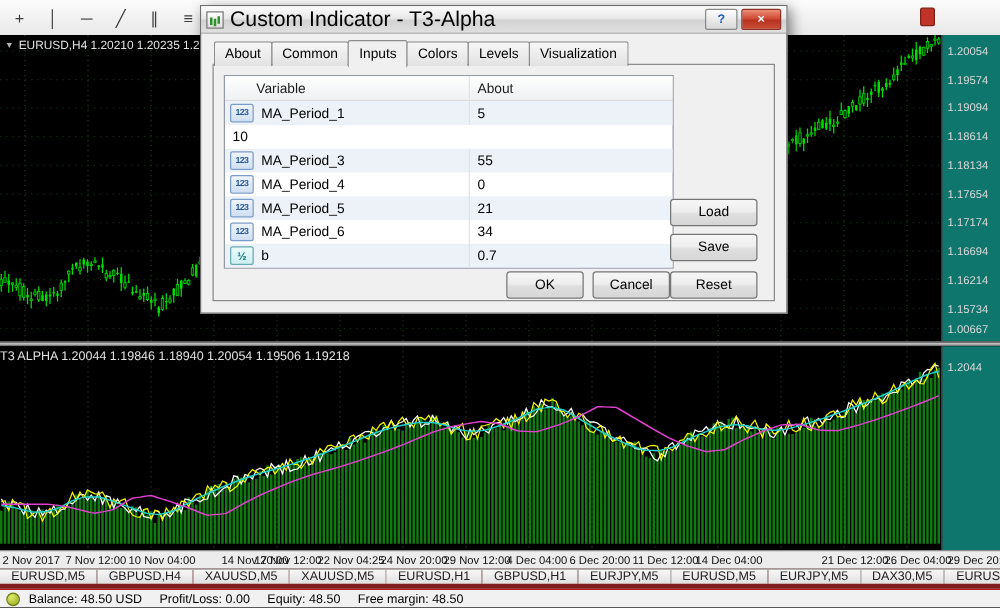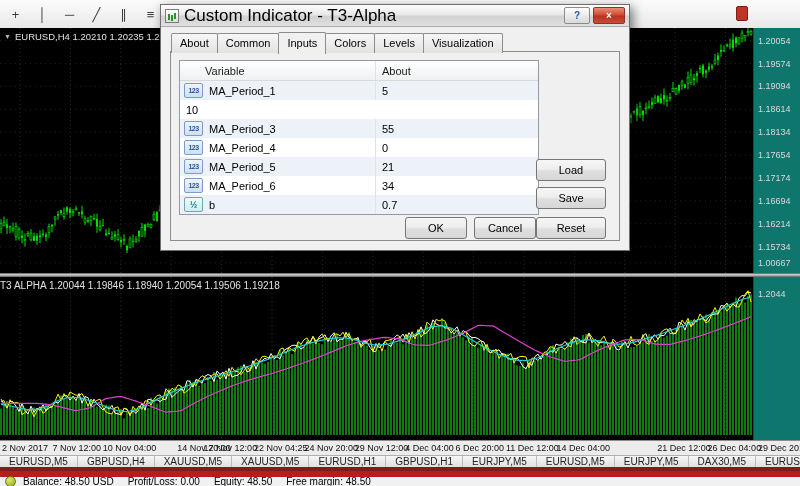"Balance: 48.50 USD Profit/Loss: 0.00" #status-bar { border-top: 6px solid #b91c1c -> 1px solid #b91c1c }
